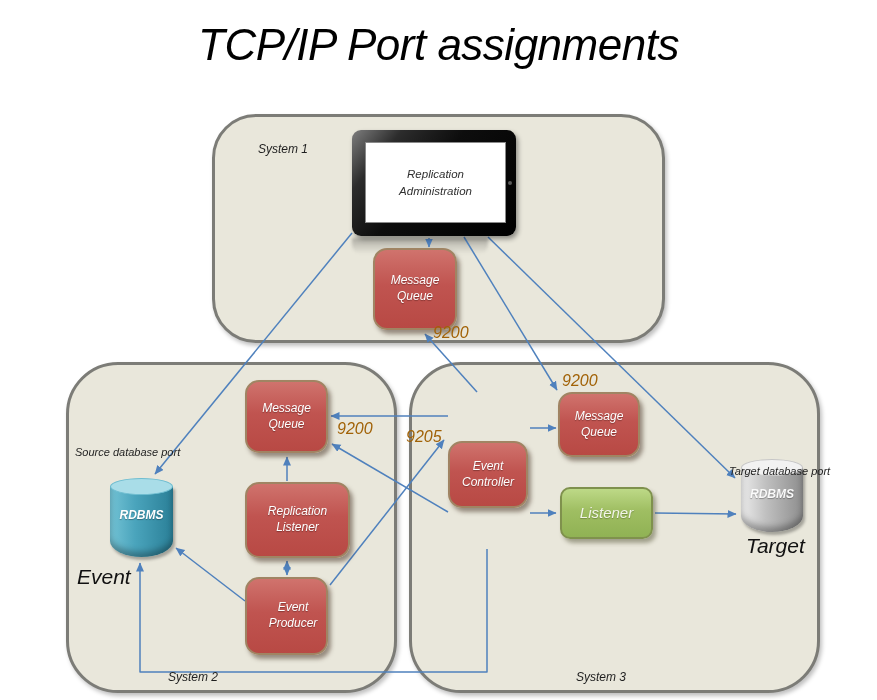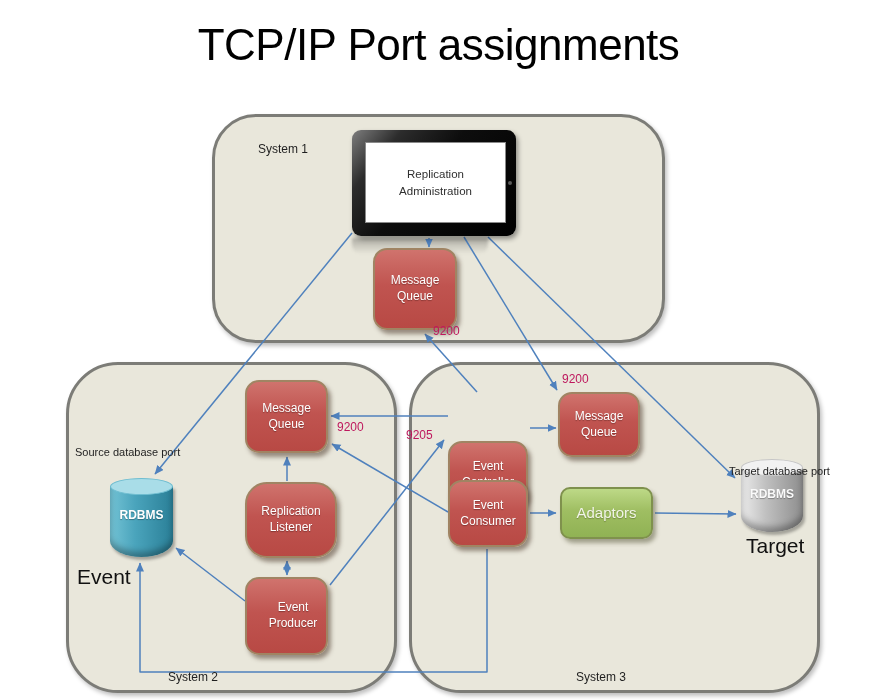"TCP/IP Port assignments" .canvas { font-style: none -> italic }
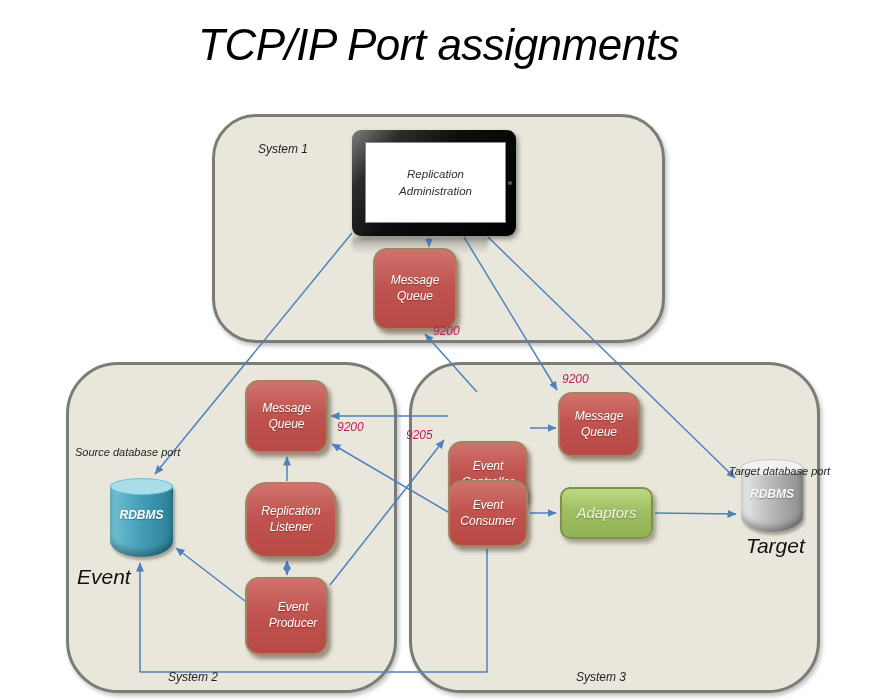"9200" .port { color: #be185d -> #a16207; font-size: 12px -> 16px }
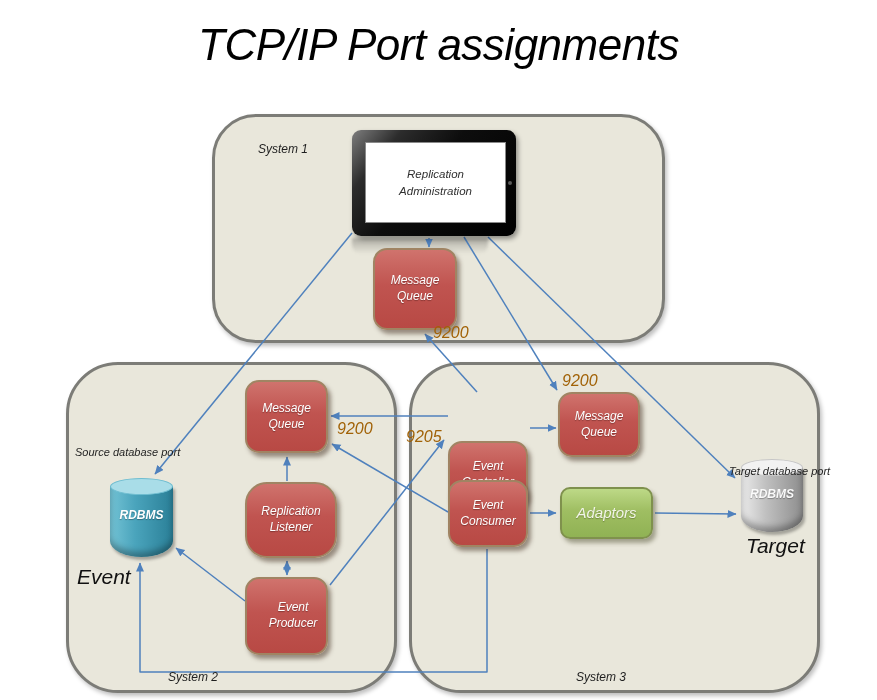"Replication Listener" div.node { border-radius: 22px -> none; width: 92px -> 105px }
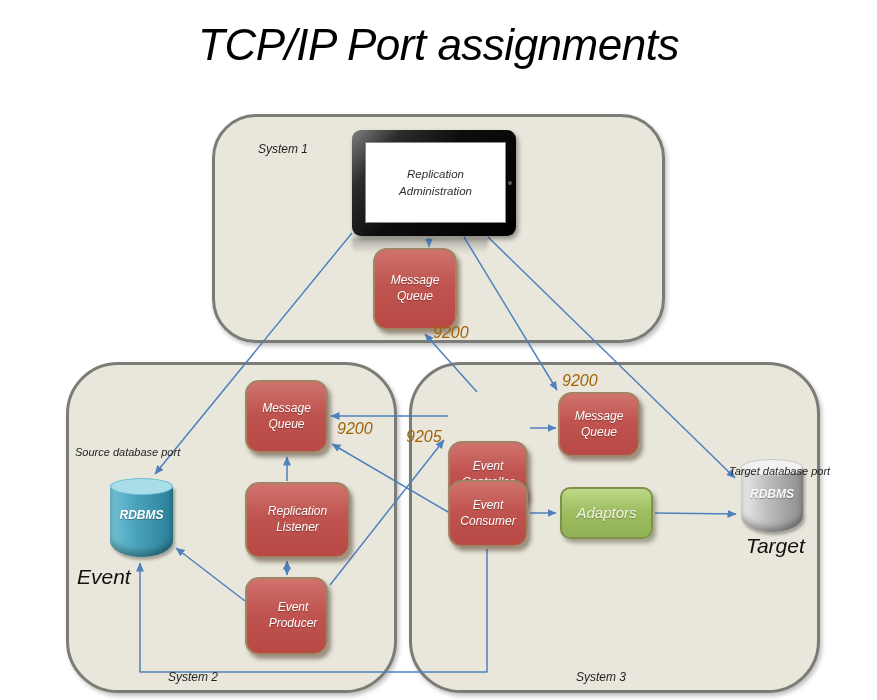"Event Consumer" div.node { html: <div>Event Consumer</div> -> none }
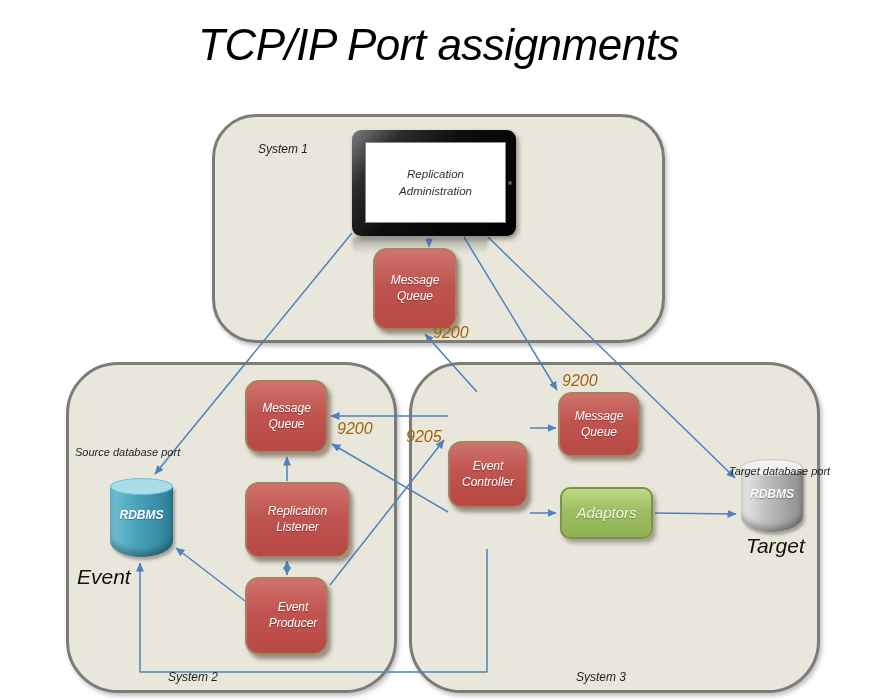"Adaptors" div.node { text: Adaptors -> Listener }
